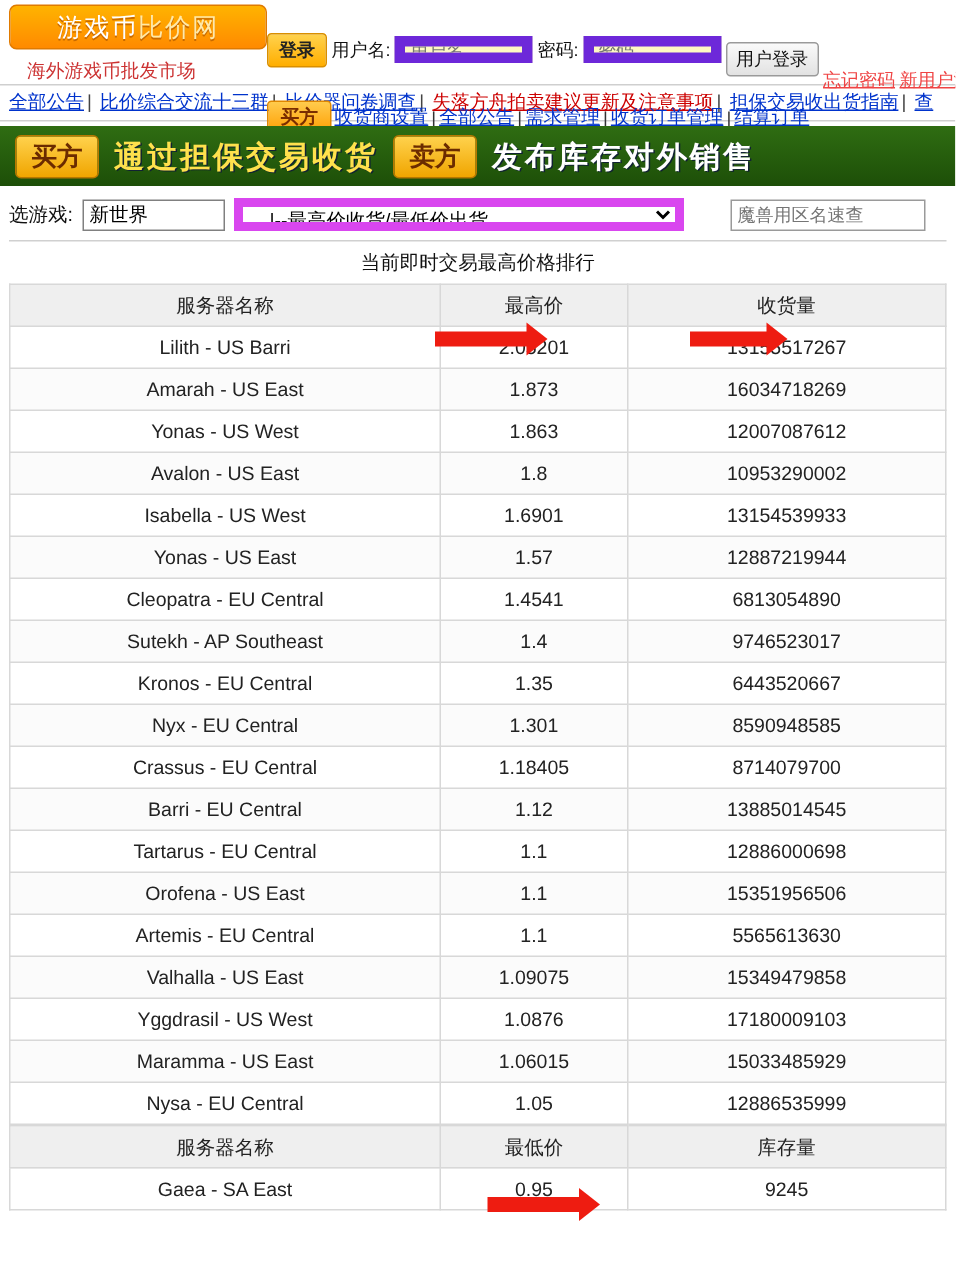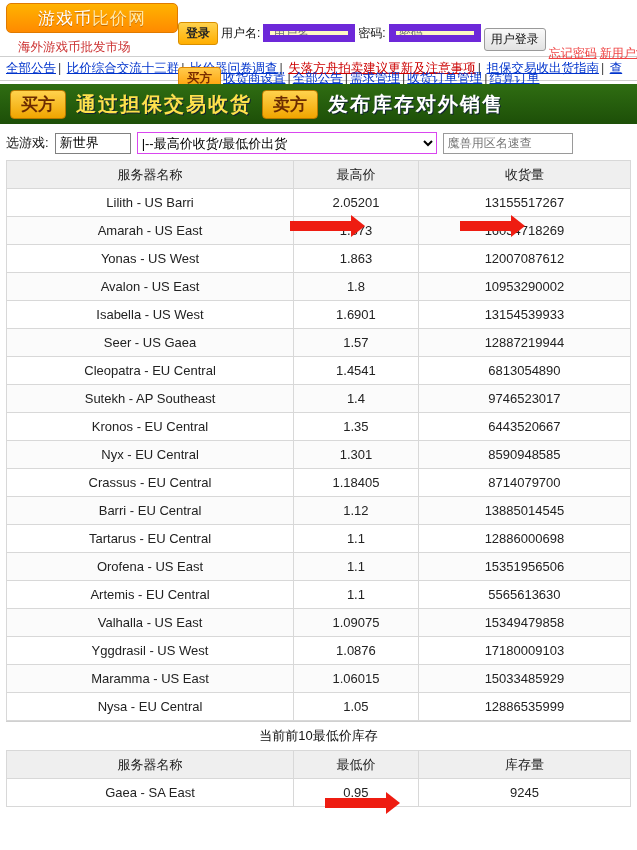"新世界" .inp-game { width: 76px -> 95px }
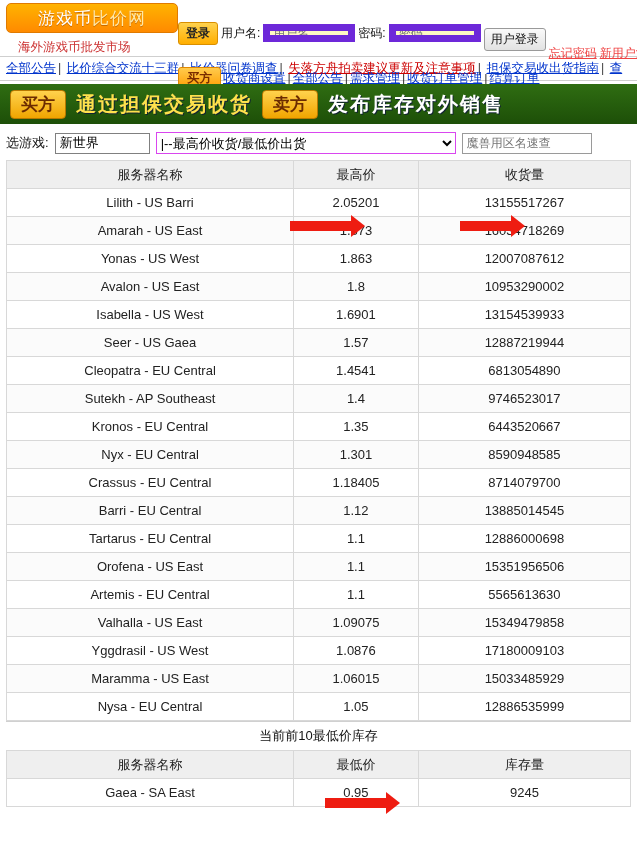"|--最高价收货/最低价出货" .sel-sort { border: 1px solid #d946ef -> 6px solid #d946ef; padding-left: none -> 14px }
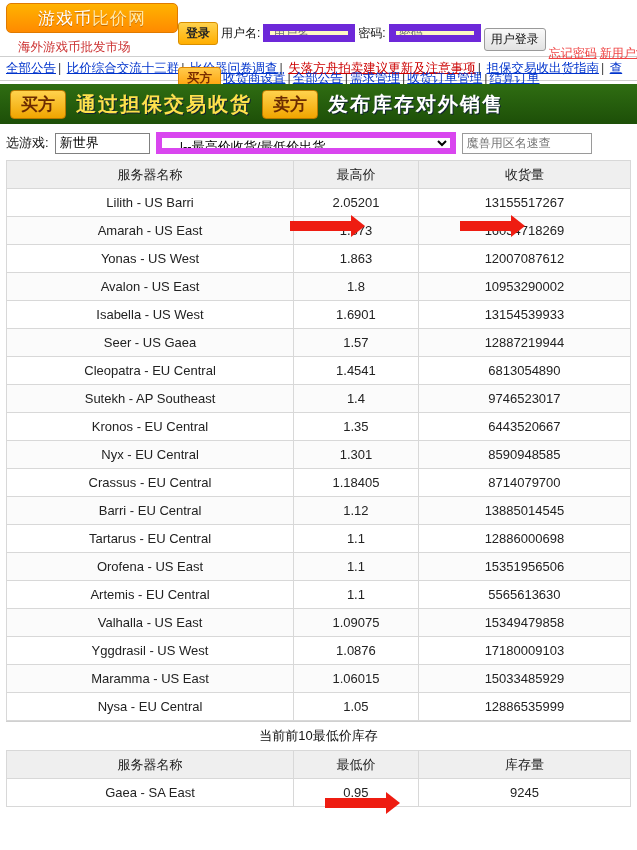"魔兽用区名速查" .inp-search { margin-left: none -> 25px }
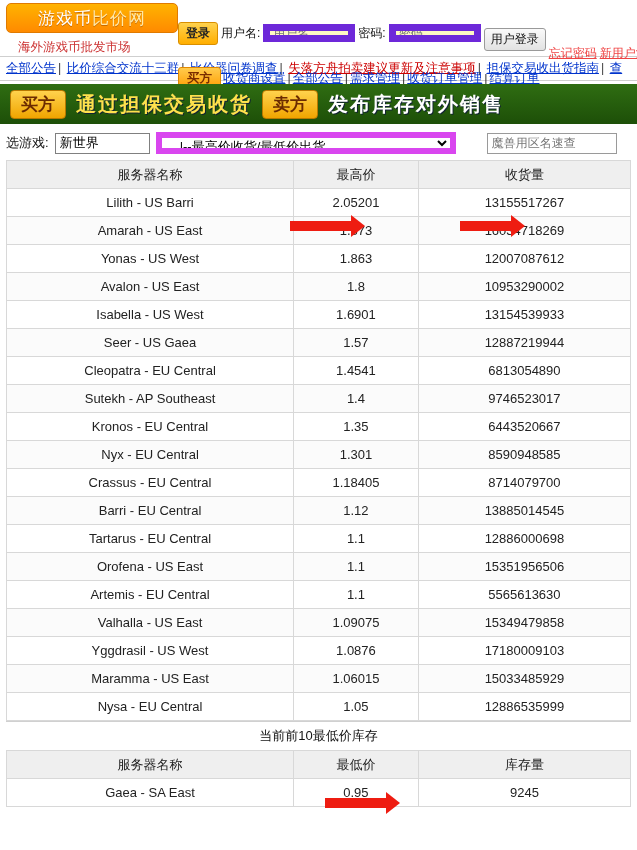"当前即时交易最高价格排行" caption { html: none -> <caption>当前即时交易最高价格排行</caption> }
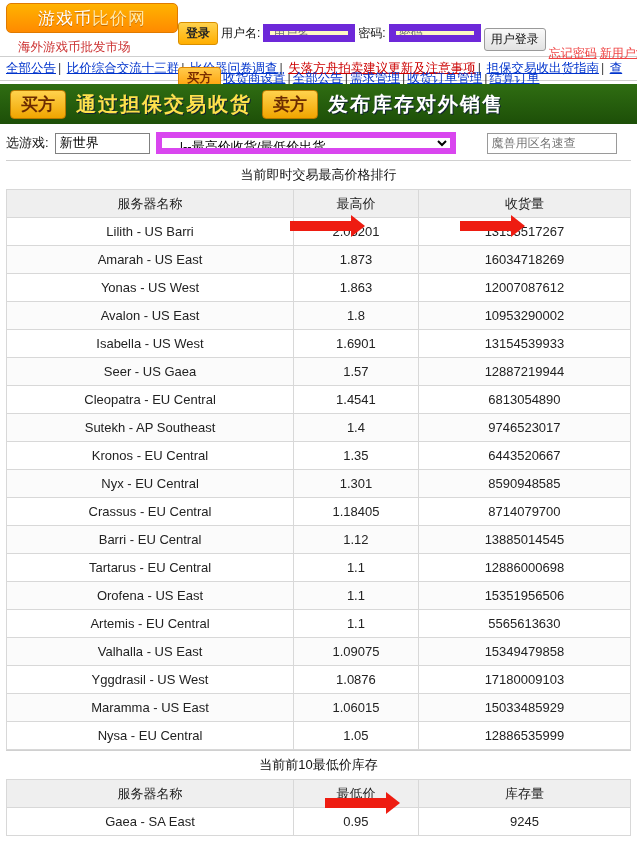"Seer - US Gaea" td.name { text: Seer - US Gaea -> Yonas - US East }
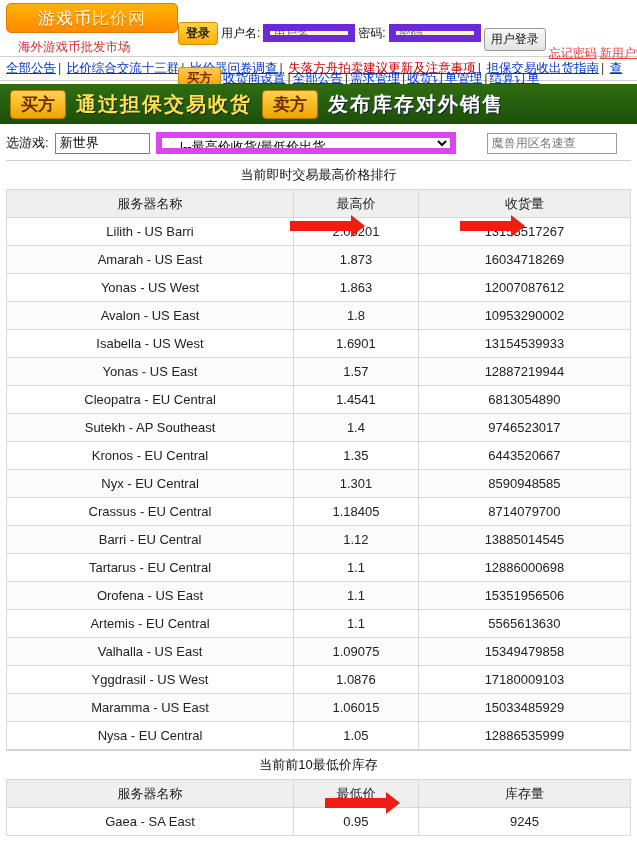"当前前10最低价库存" caption { html: <caption>当前前10最低价库存</caption> -> none }
